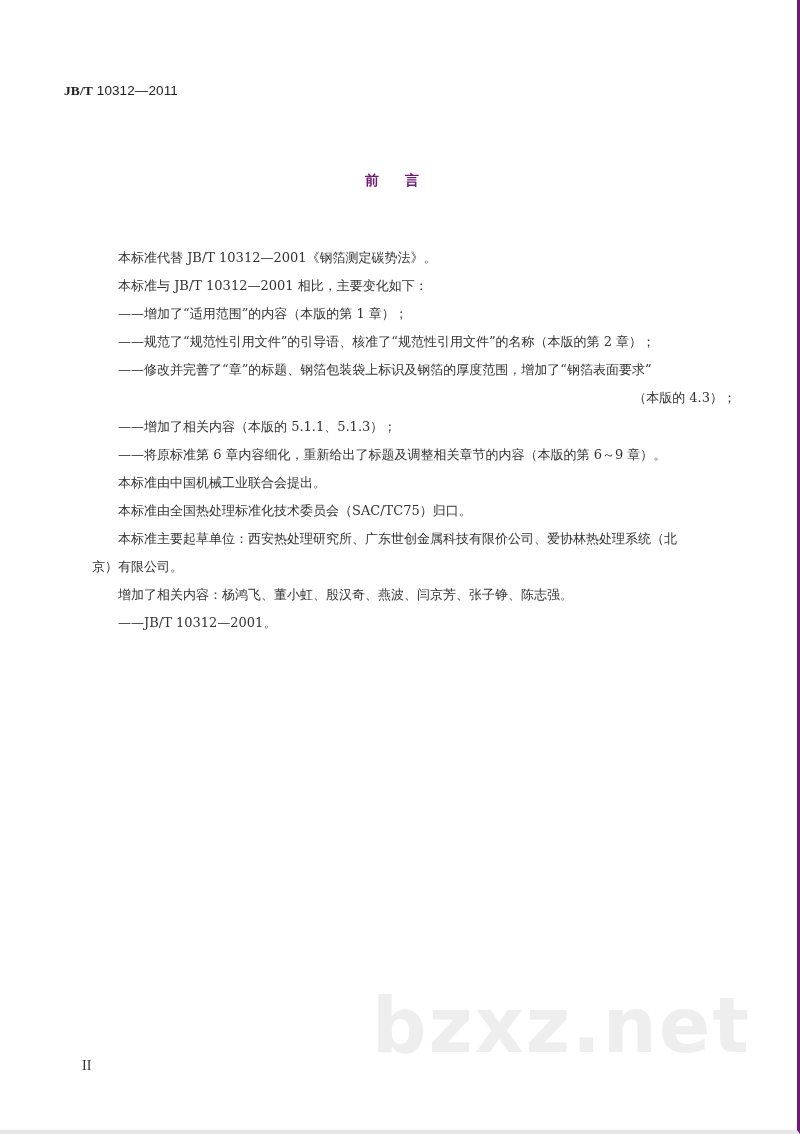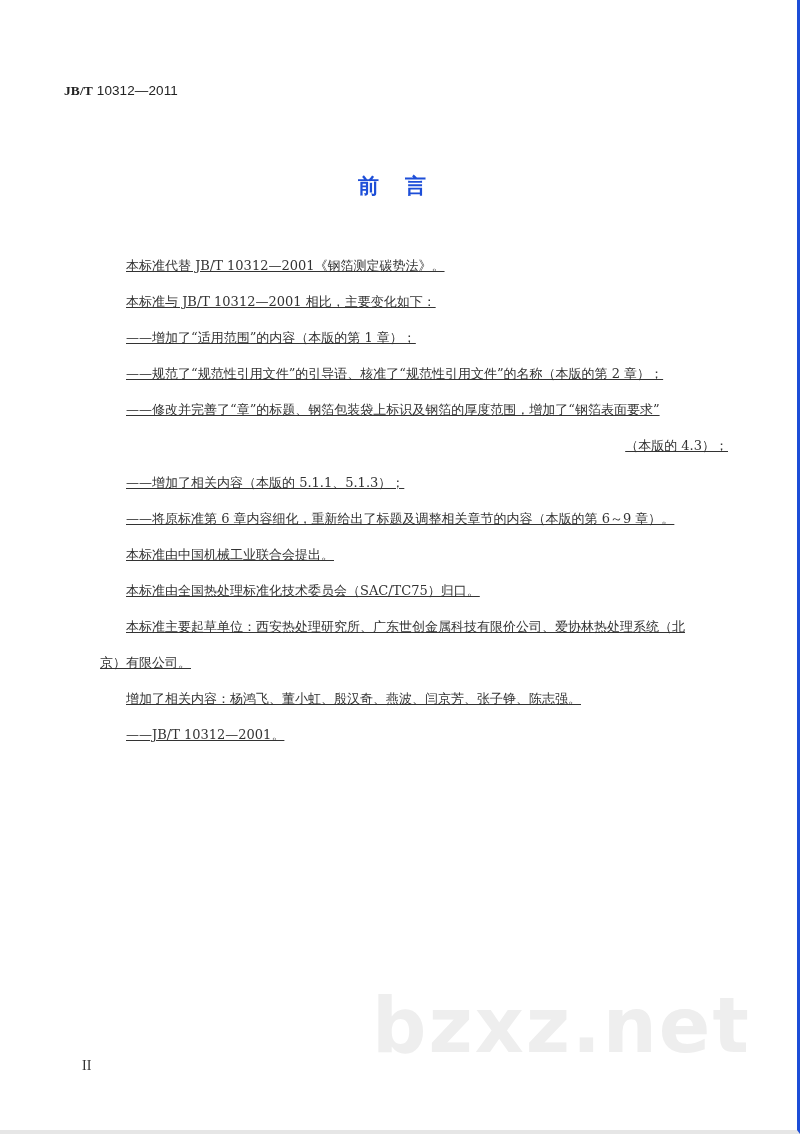"JB/T 10312—2011" .page { border-right: 3px solid #1d4ed8 -> 3px solid #701a75 }
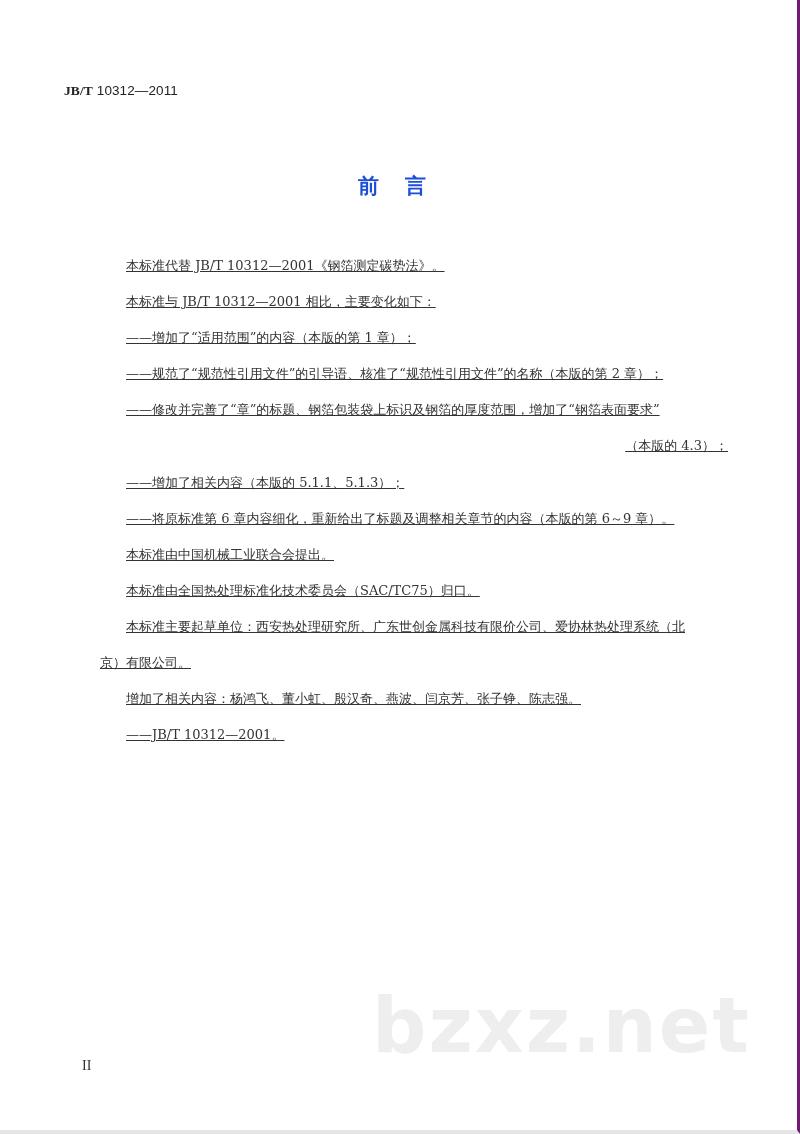"前言" .title { color: #1d4ed8 -> #701a75; font-size: 21px -> 14px }
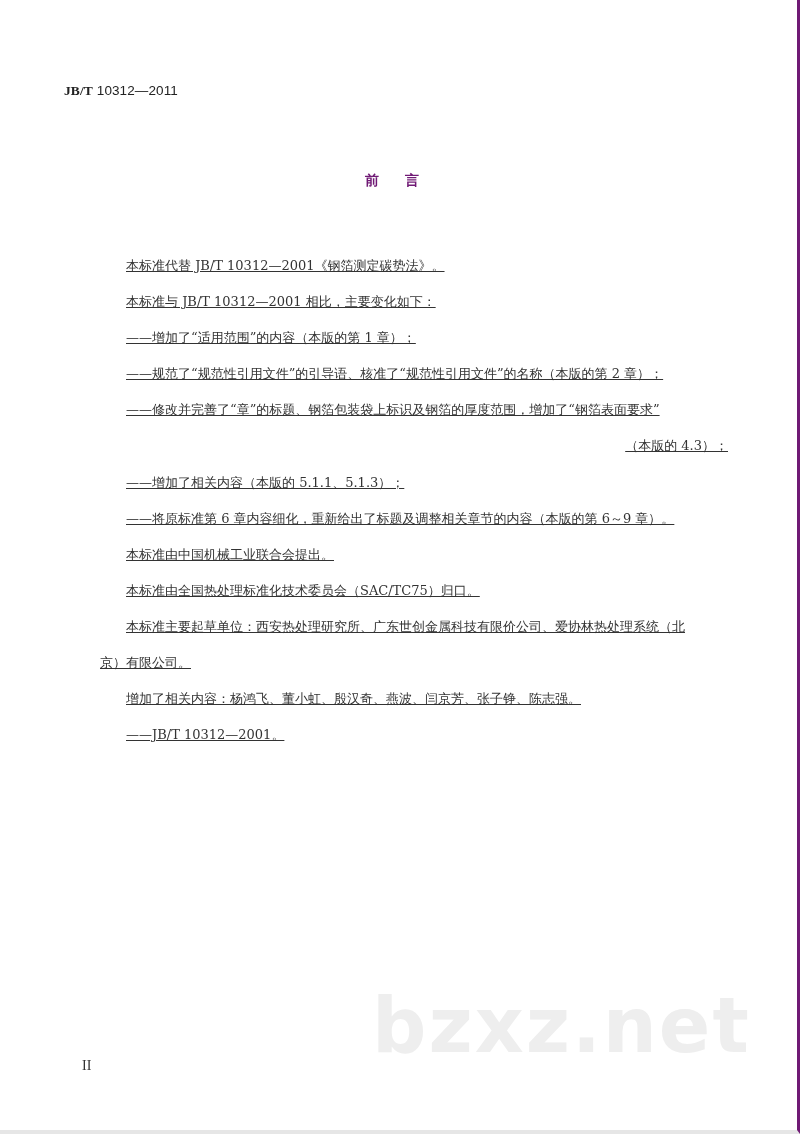"本标准代替 JB/T 10312—2001《钢箔测定碳势法》。" .para { margin: 16px -> 8px; text-decoration: underline -> none }
